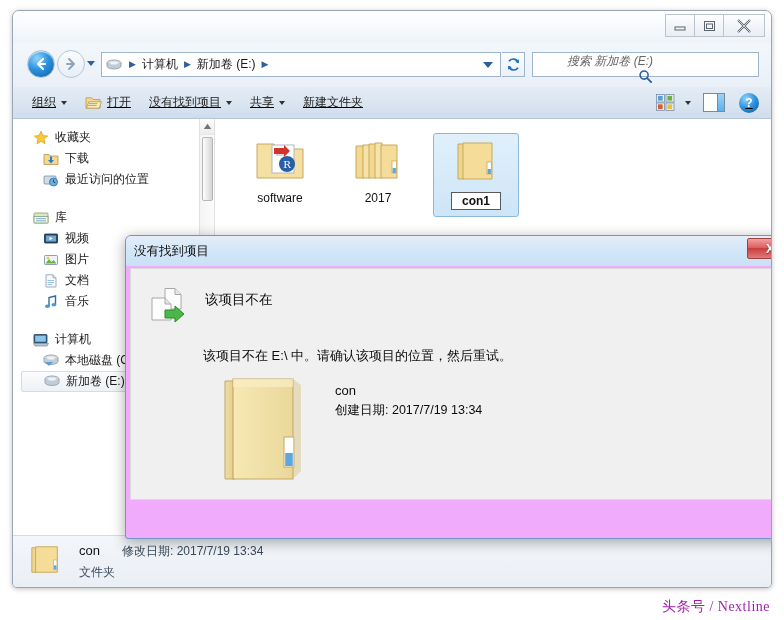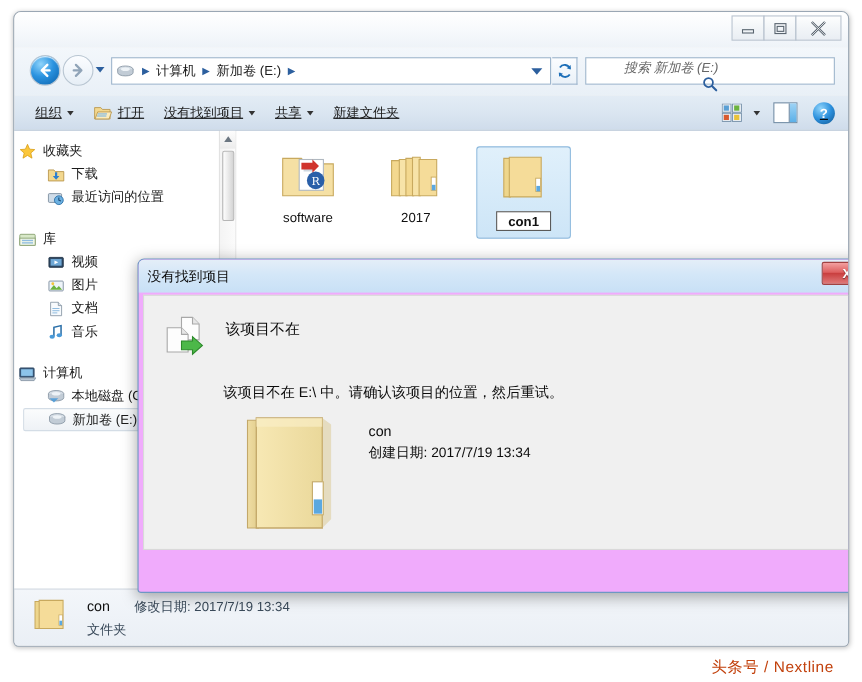"收藏夹" .nav-row { padding-left: 4px -> 20px }
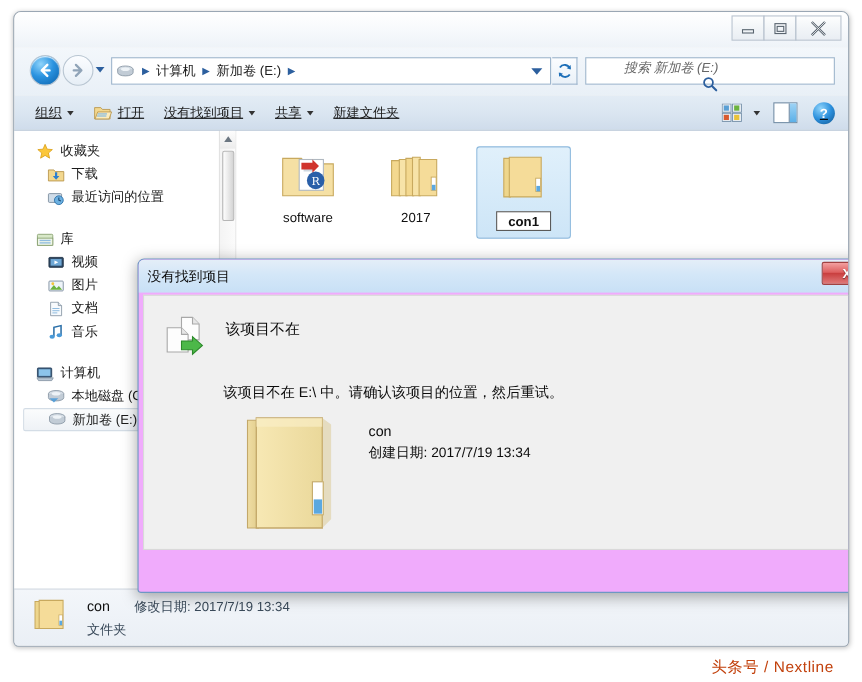"头条号 / Nextline" #watermark { color: #c2410c -> #a21caf; font-family: none -> Liberation Serif, serif; right: 26px -> 14px }
